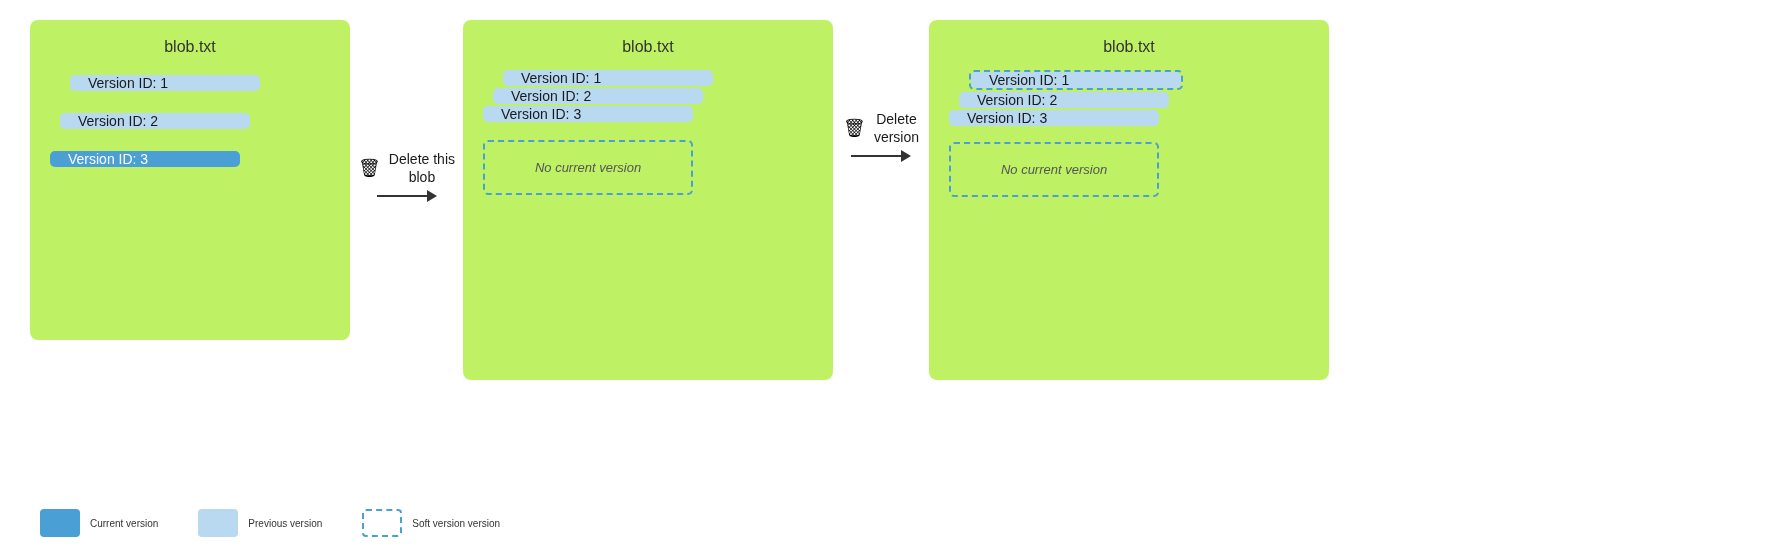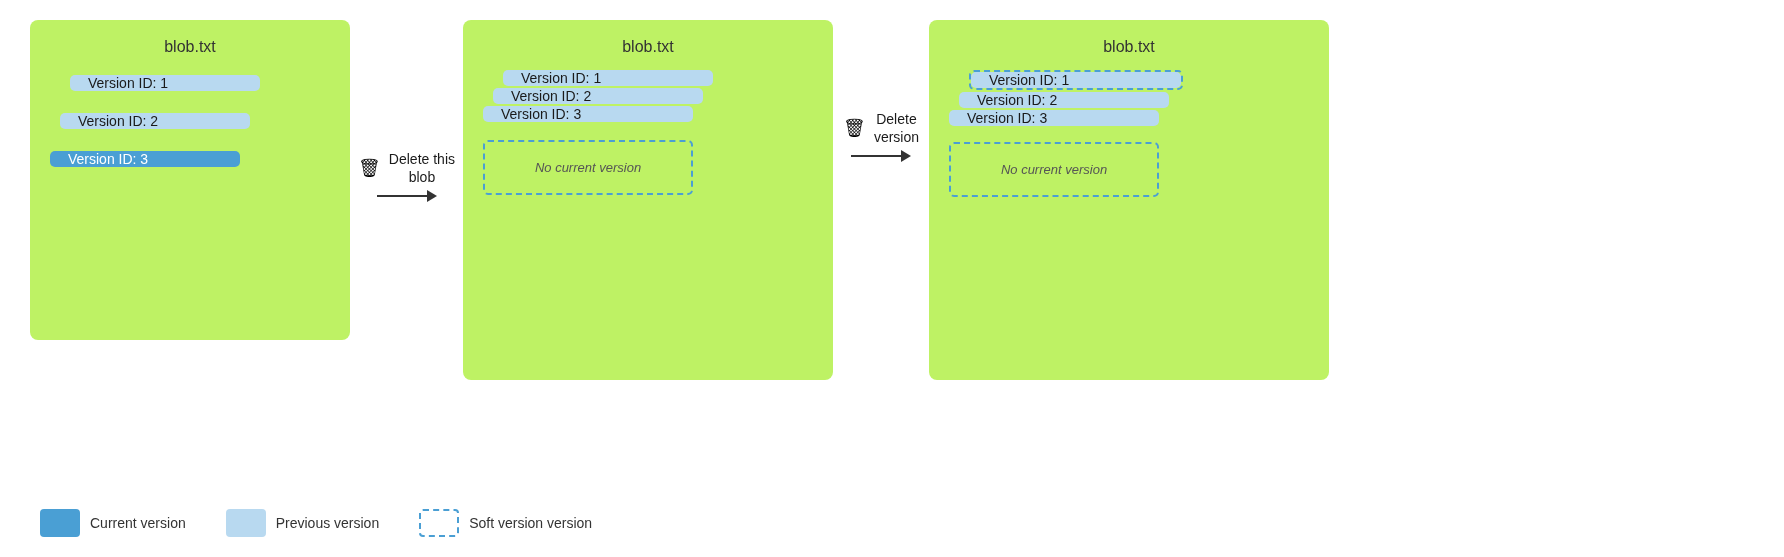"Current version" .legend-item { font-size: 14px -> 10px }
